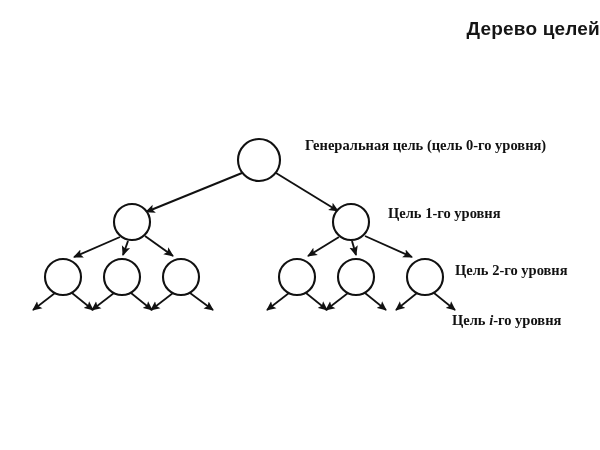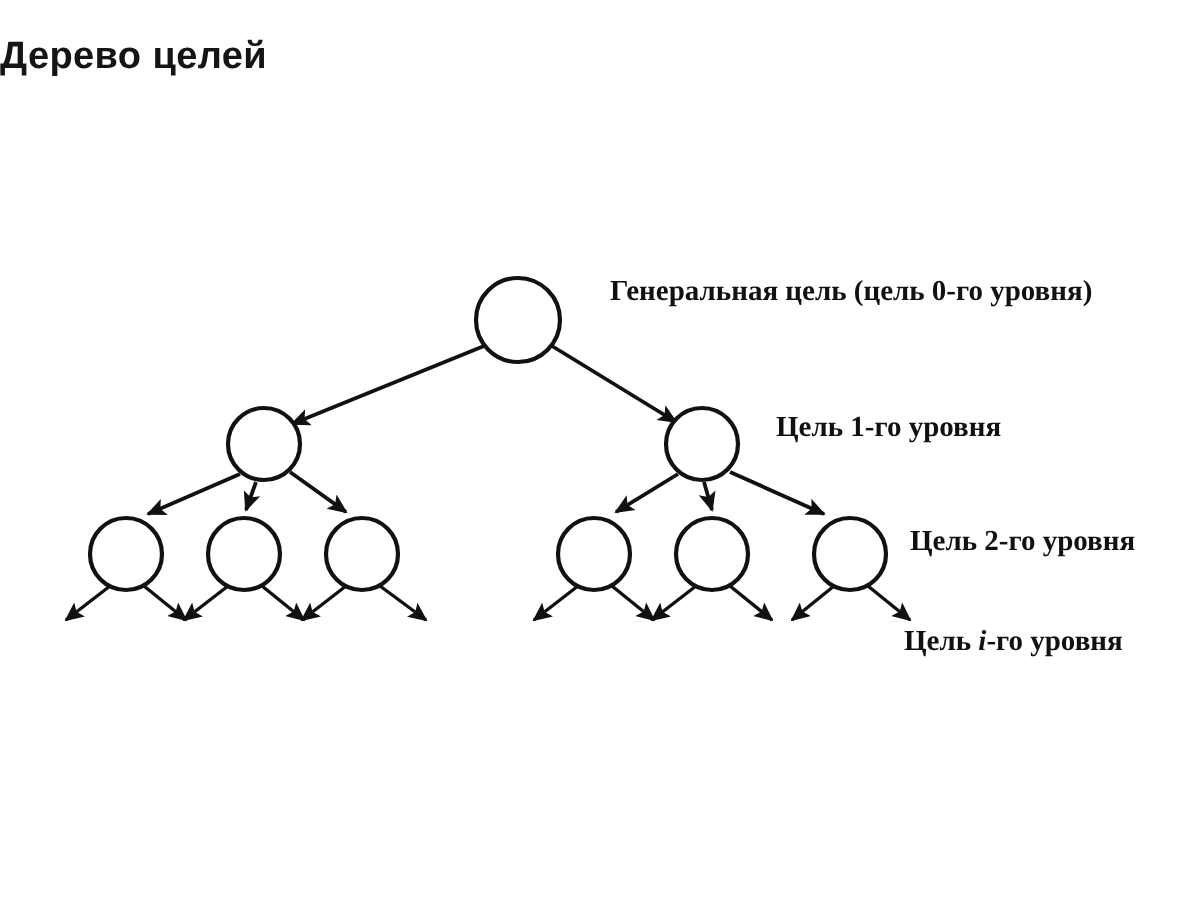"Дерево целей" #page-title { text-align: left -> right }
